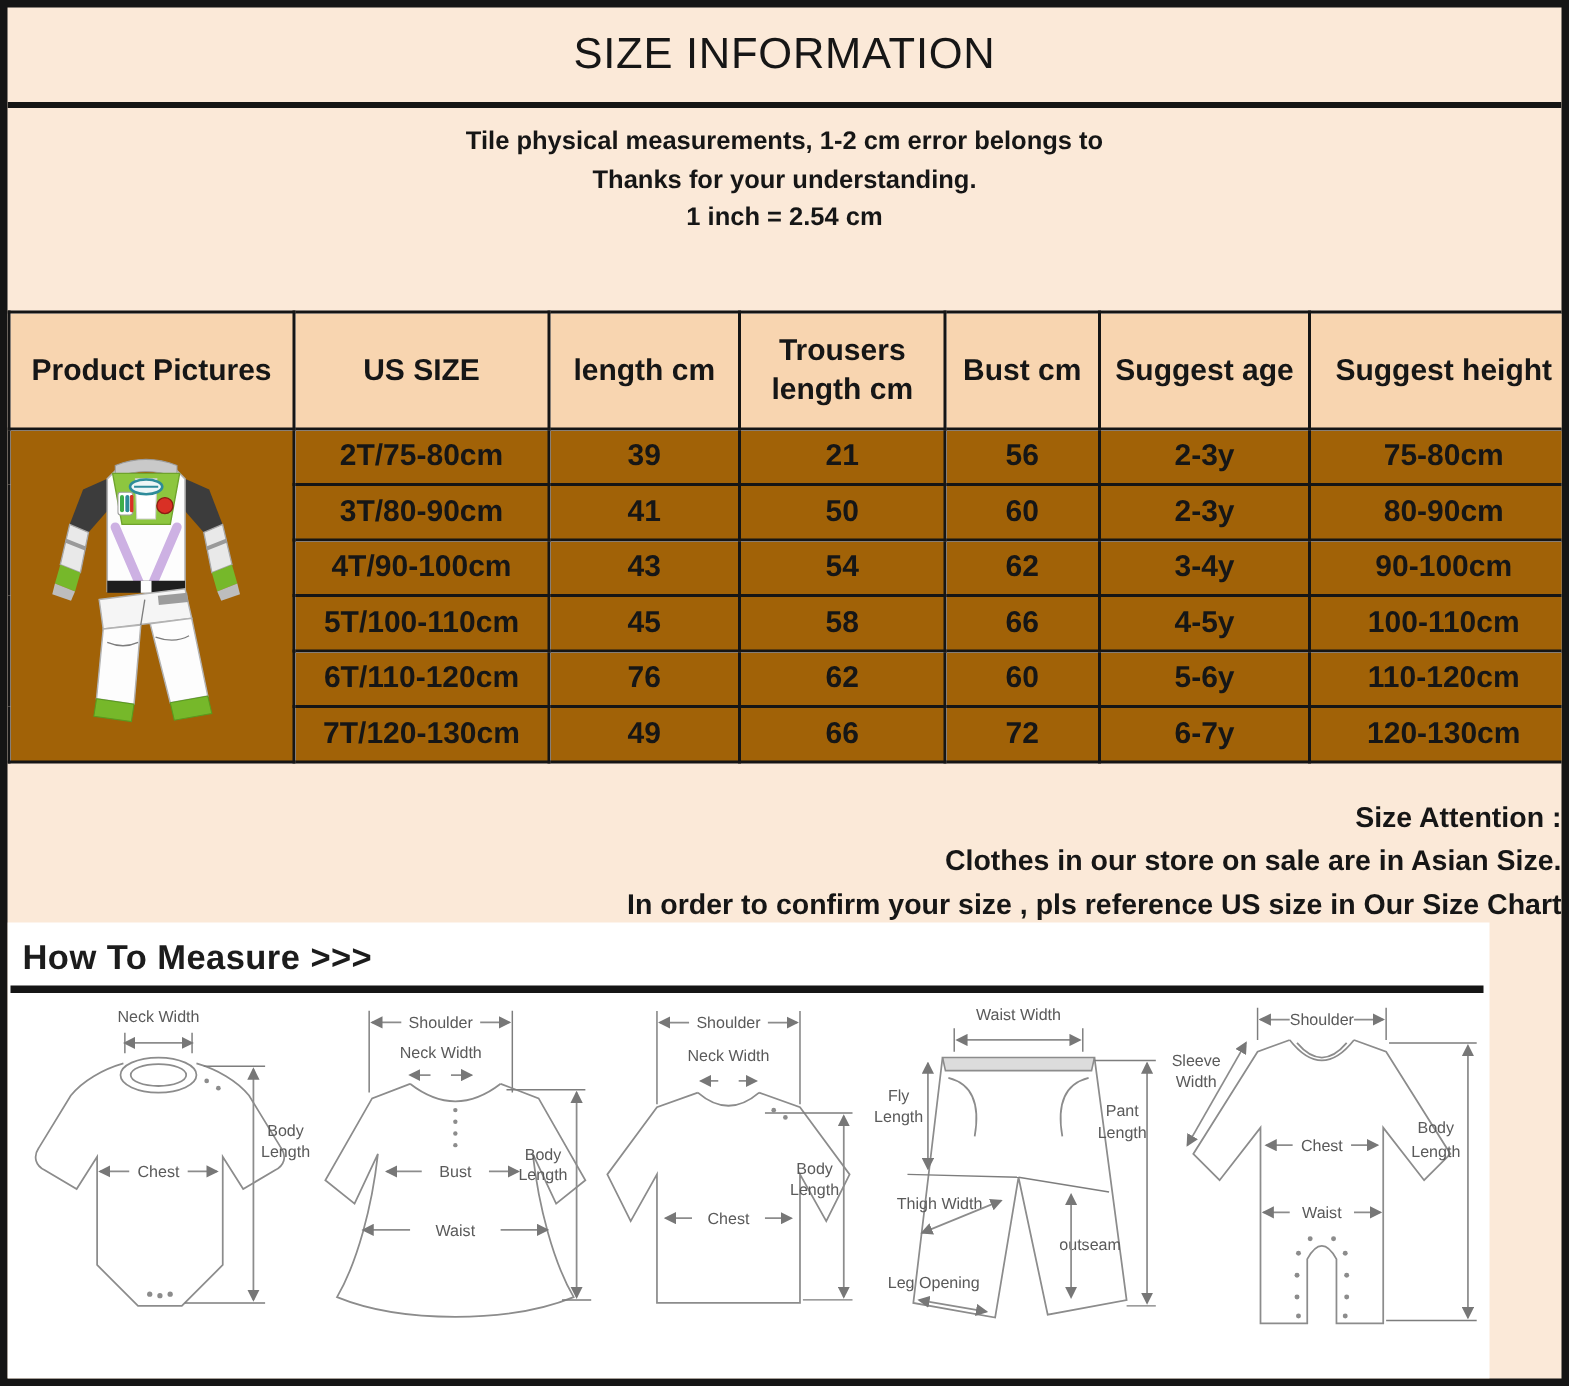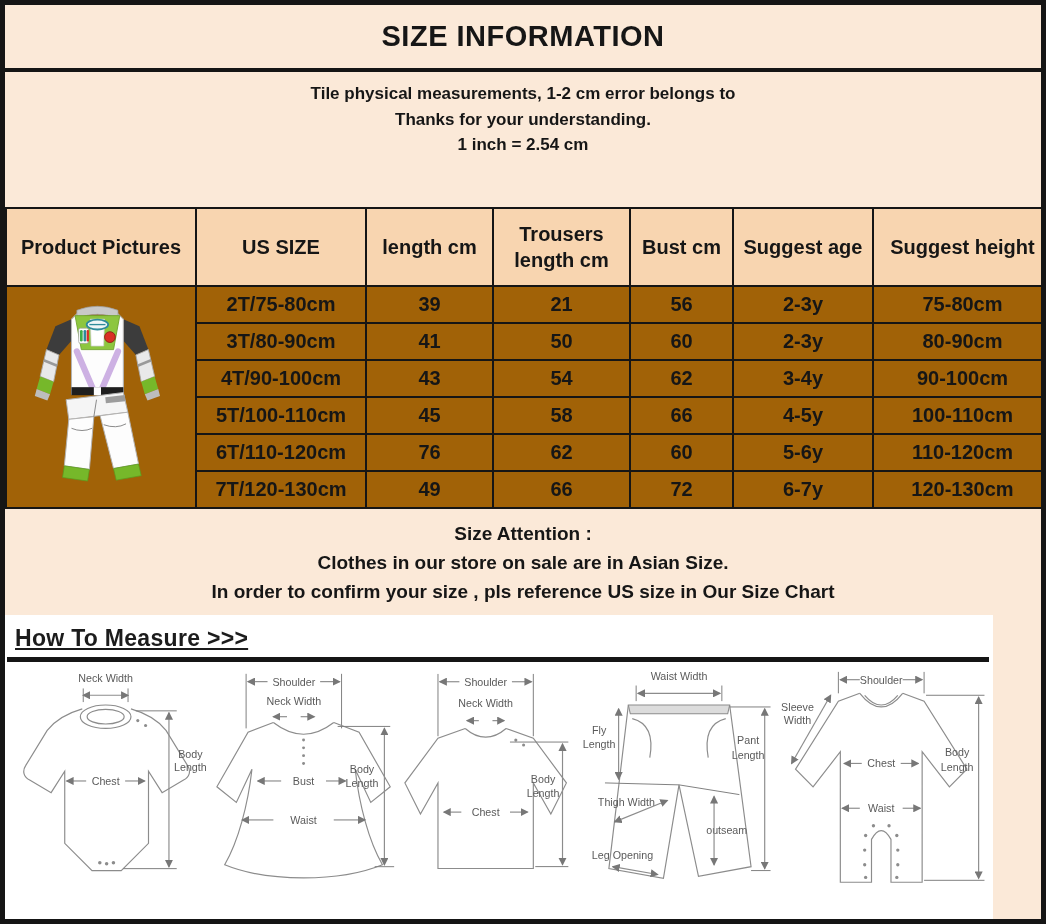"SIZE INFORMATION" .title-bar h1 { font-weight: bold -> normal }
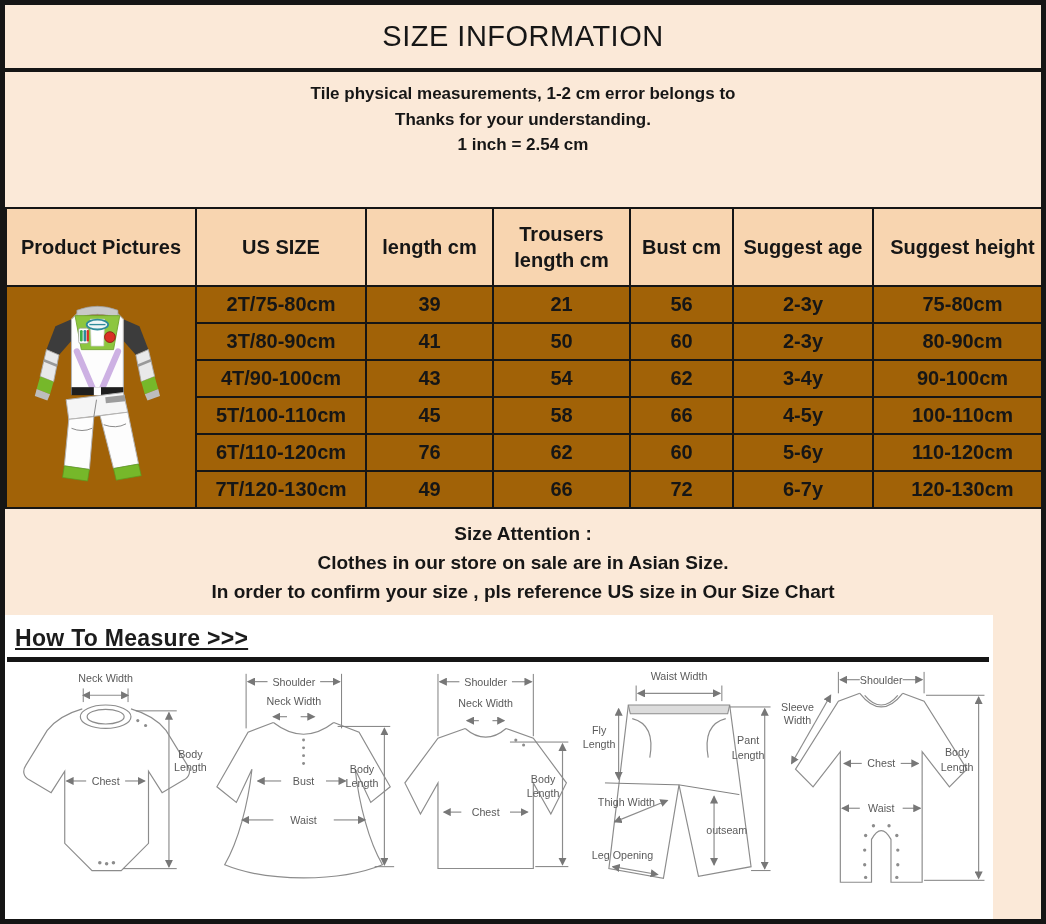"Size Attention :" .attention { padding-top: 10px -> 22px; text-align: center -> right }
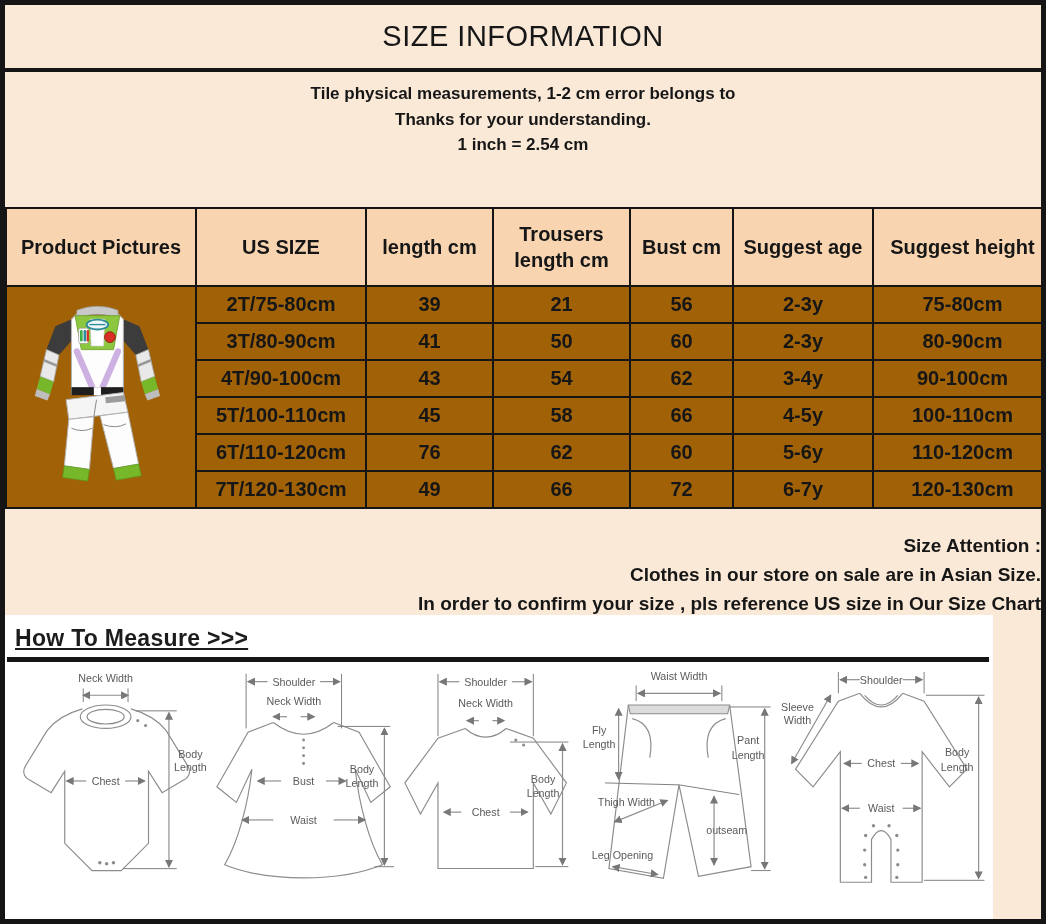"How To Measure >>>" .measure-head { text-decoration: underline -> none }
